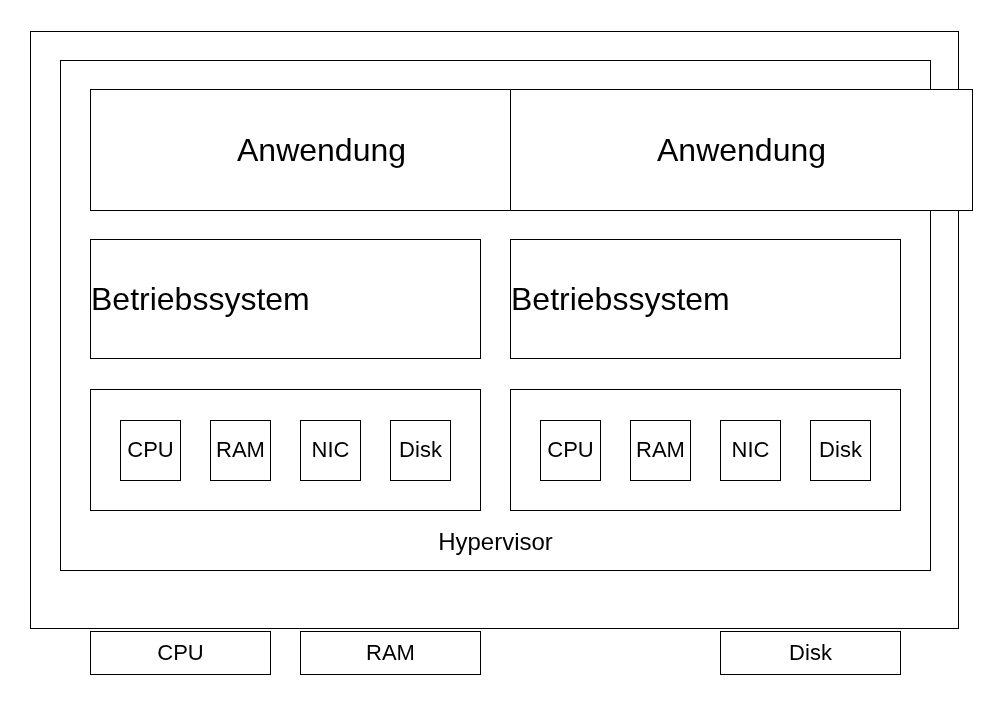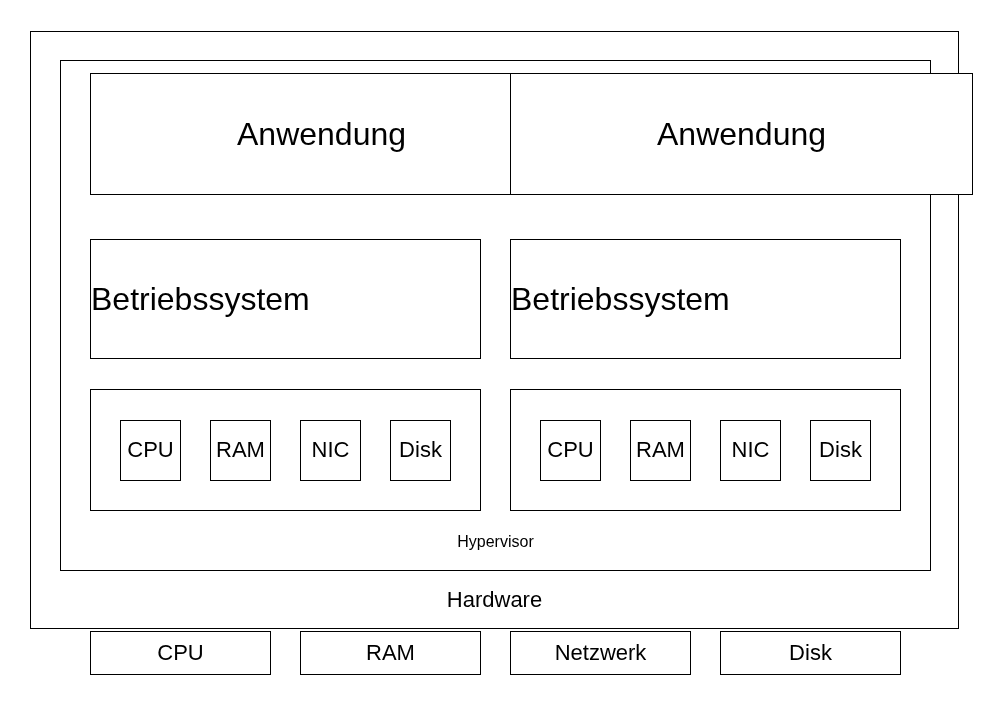"Anwendung" .app-box { top: 12px -> 28px }
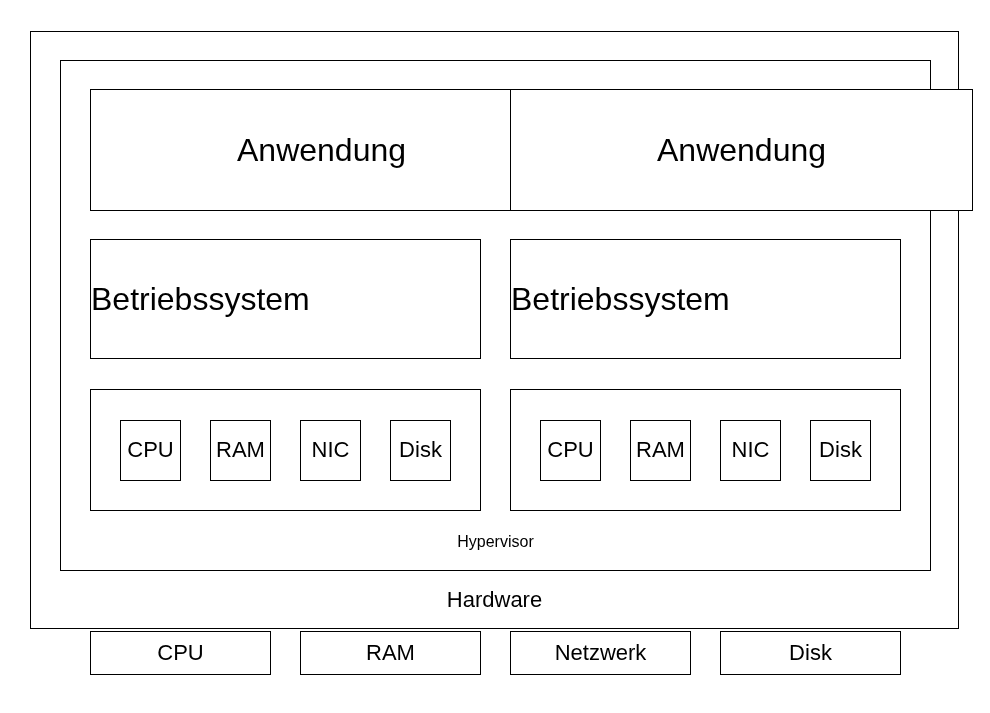"Hypervisor" .hypervisor-label { font-size: 16px -> 24px }
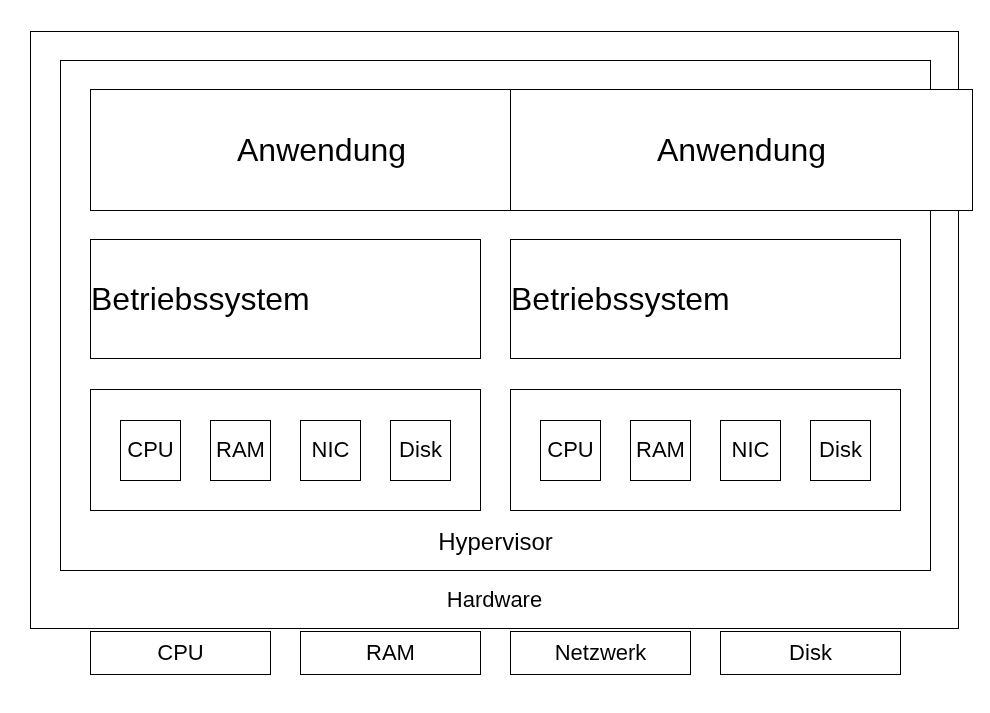"Hardware" div.hardware-label { html: <div>Hardware</div> -> none }
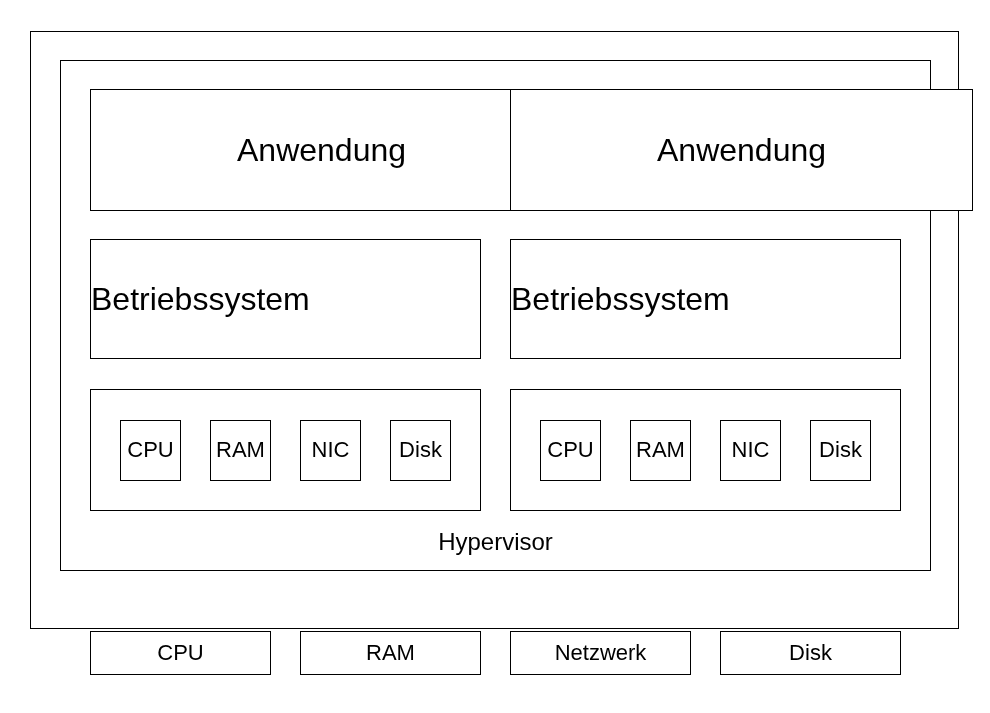"Netzwerk" div.box { html: <div> <span>Netzwerk</span> </div> -> none }
